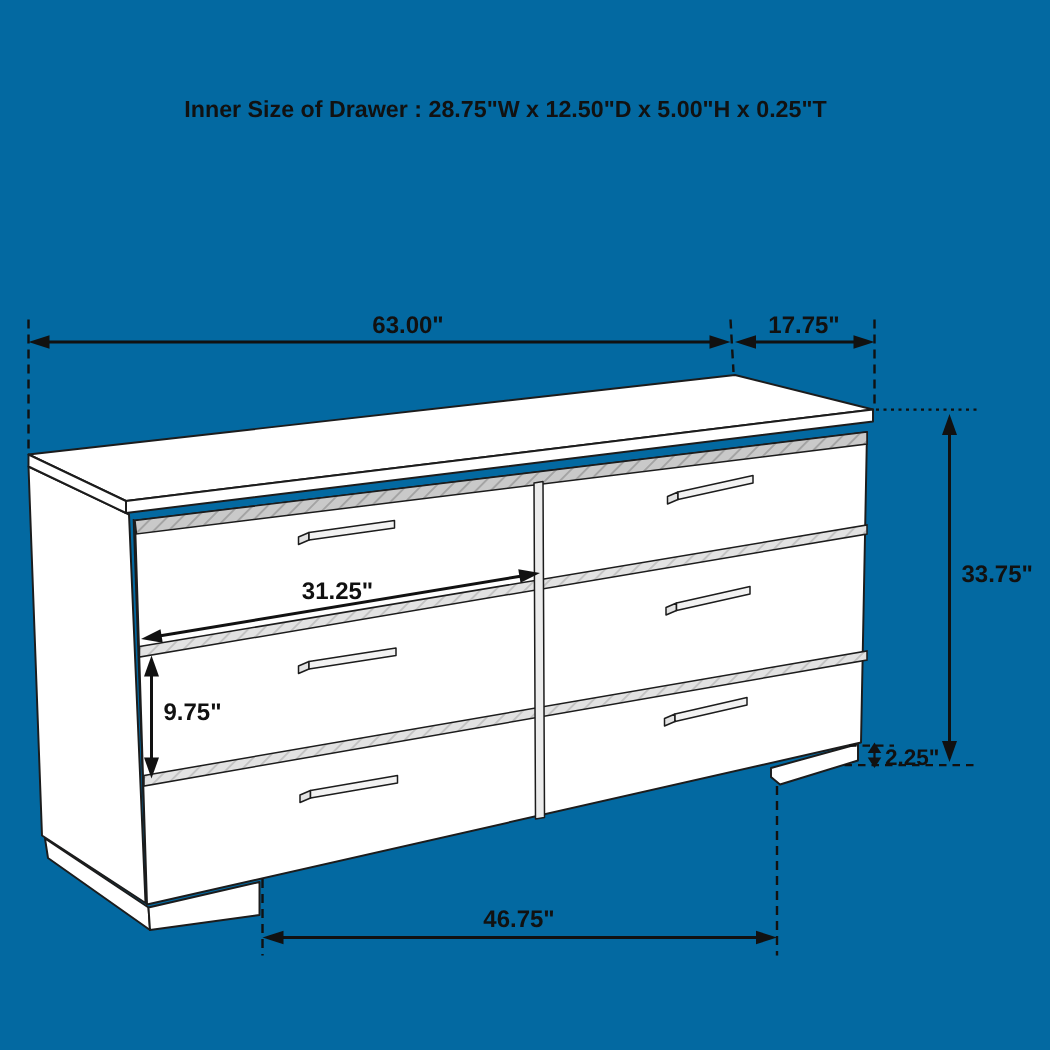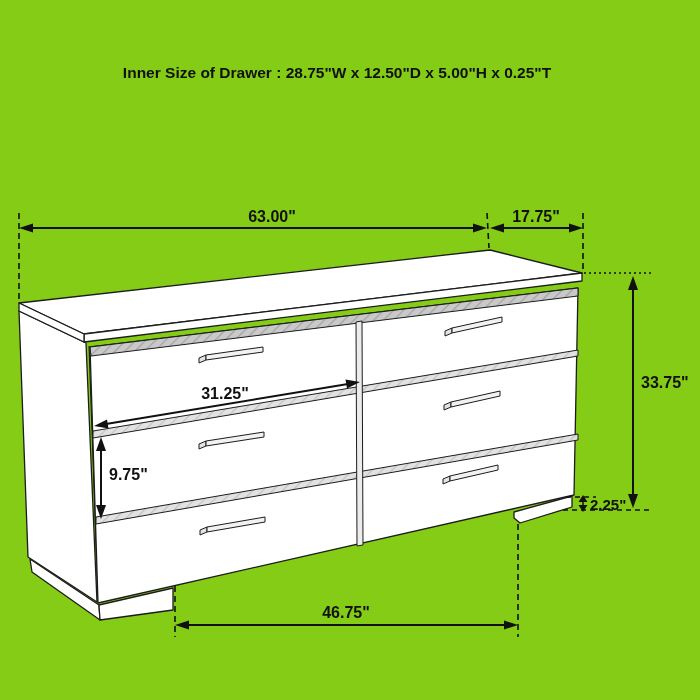"Inner Size of Drawer :" .stage { background: #84cc16 -> #0369a1 }
